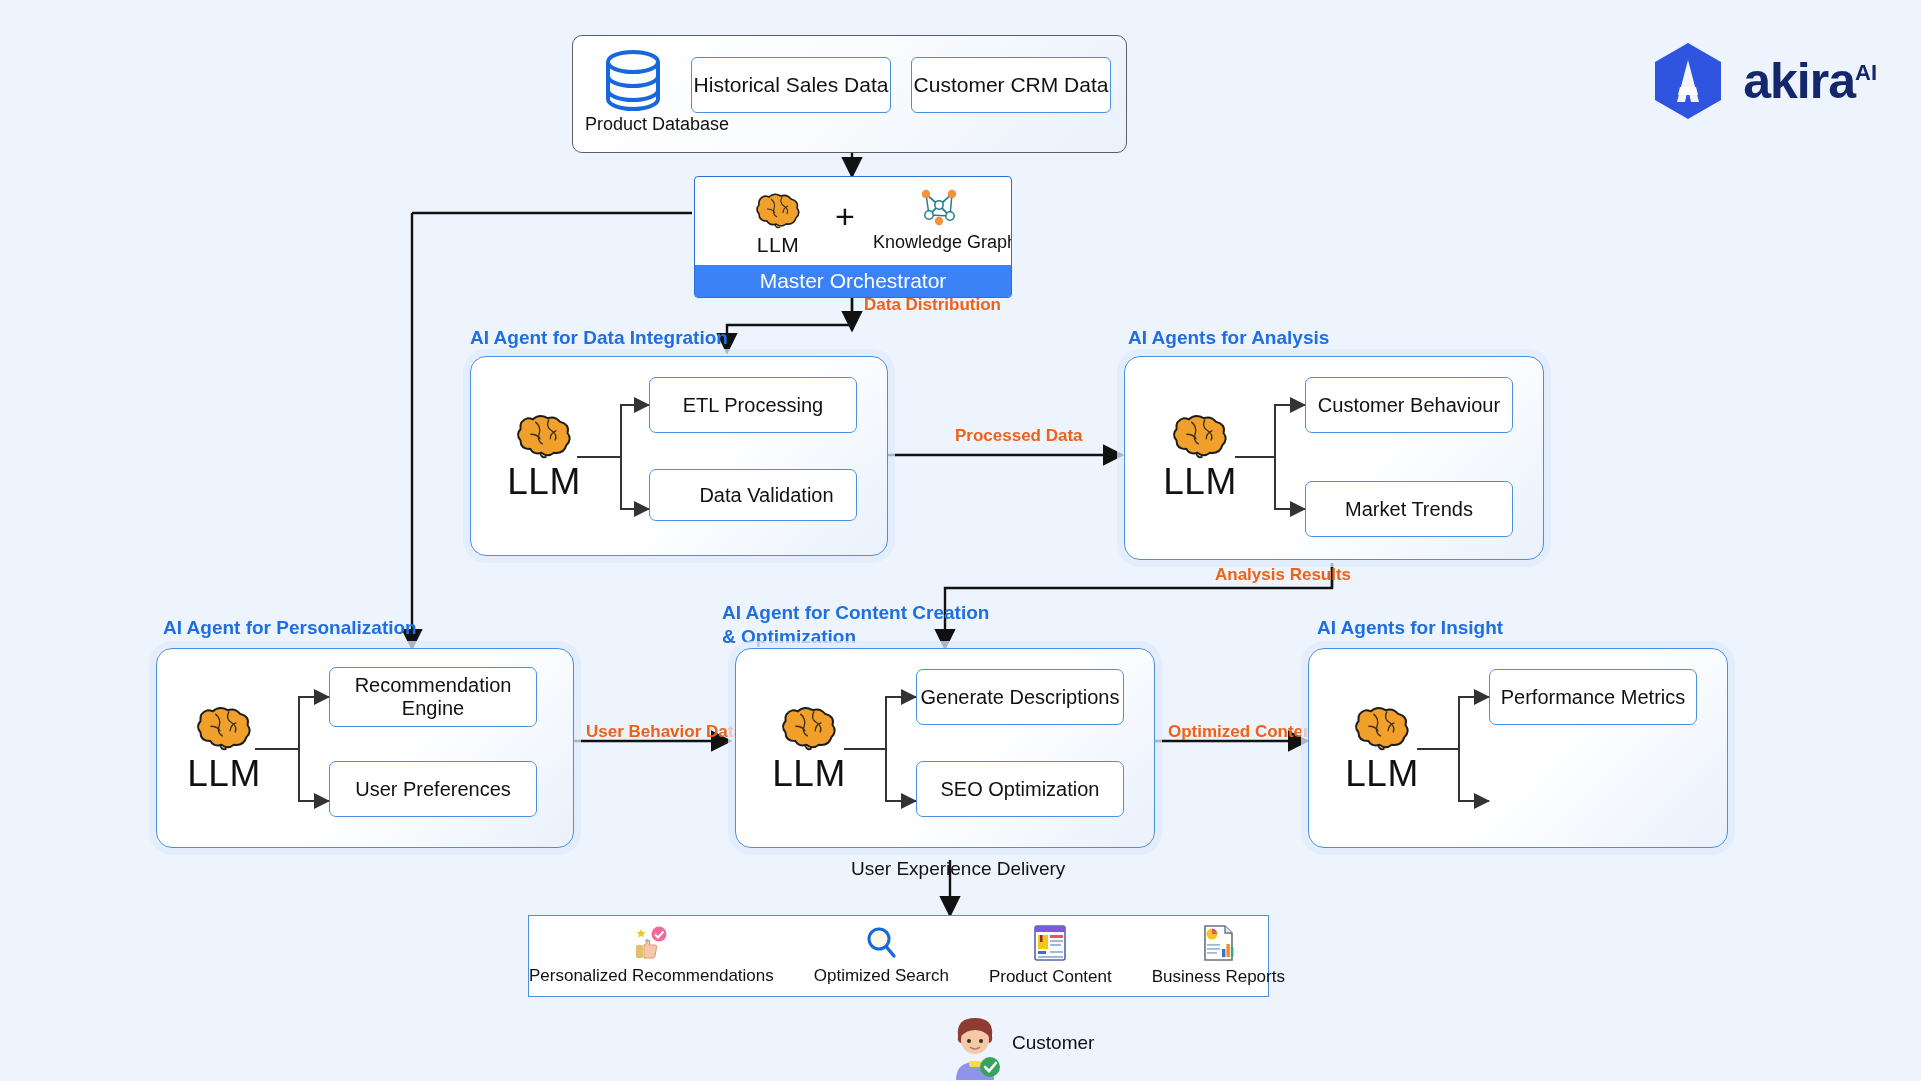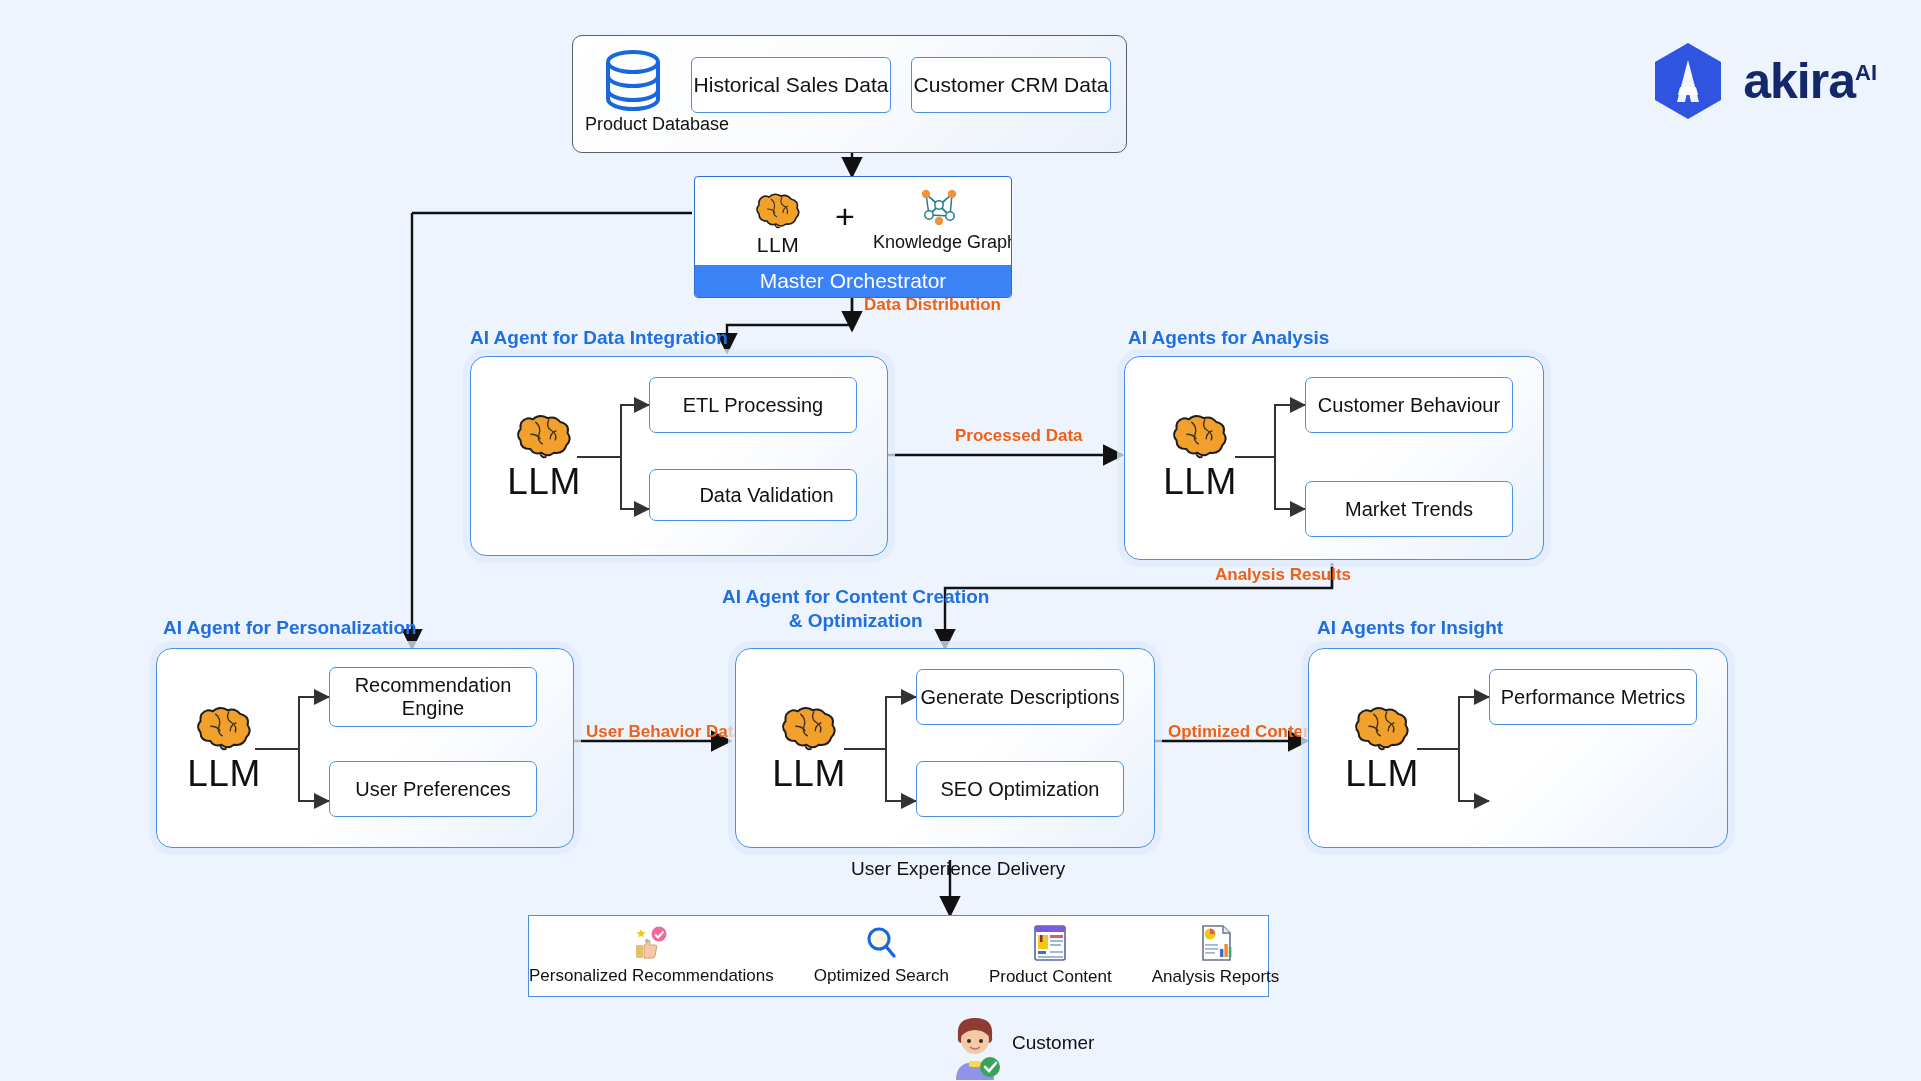"AI Agent for Content Creation" div.abs { text-align: center -> none; top: 585px -> 601px }
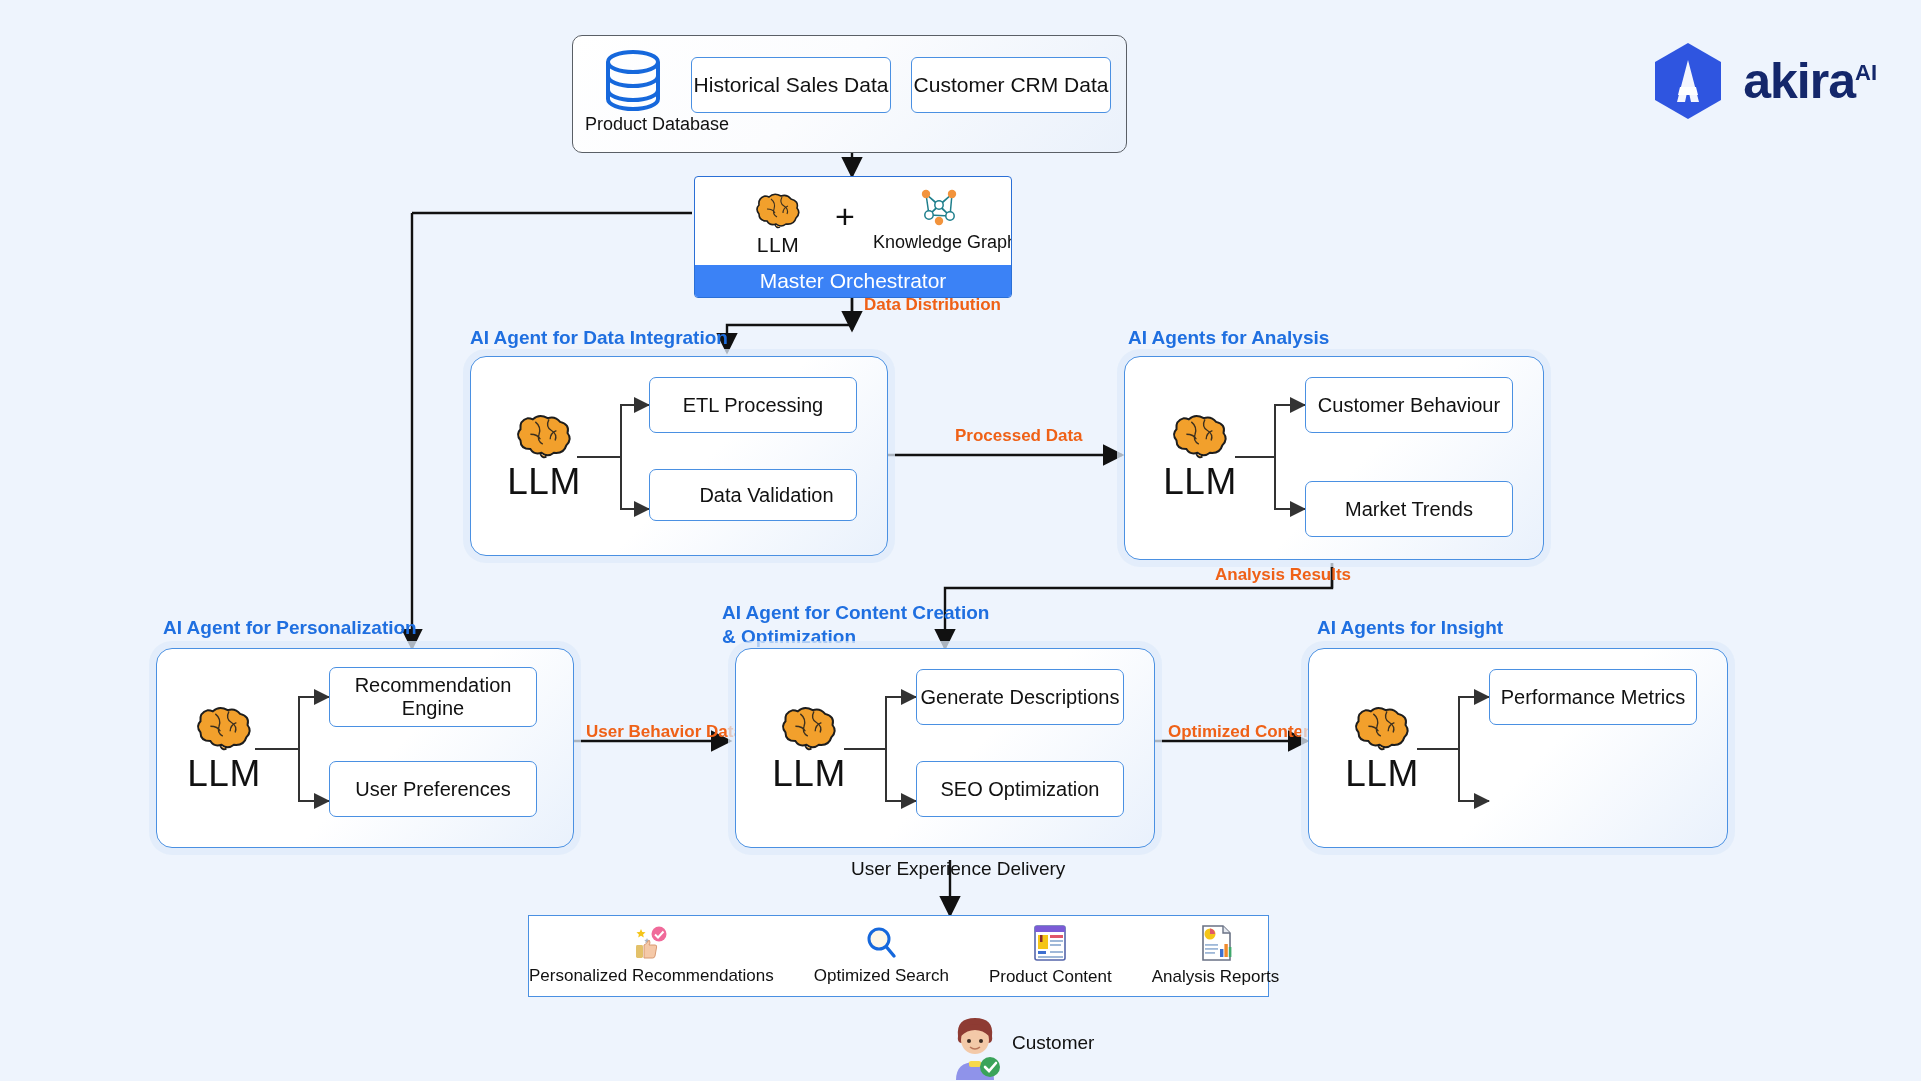"Analysis Reports" div.cap { text: Analysis -> Business }
